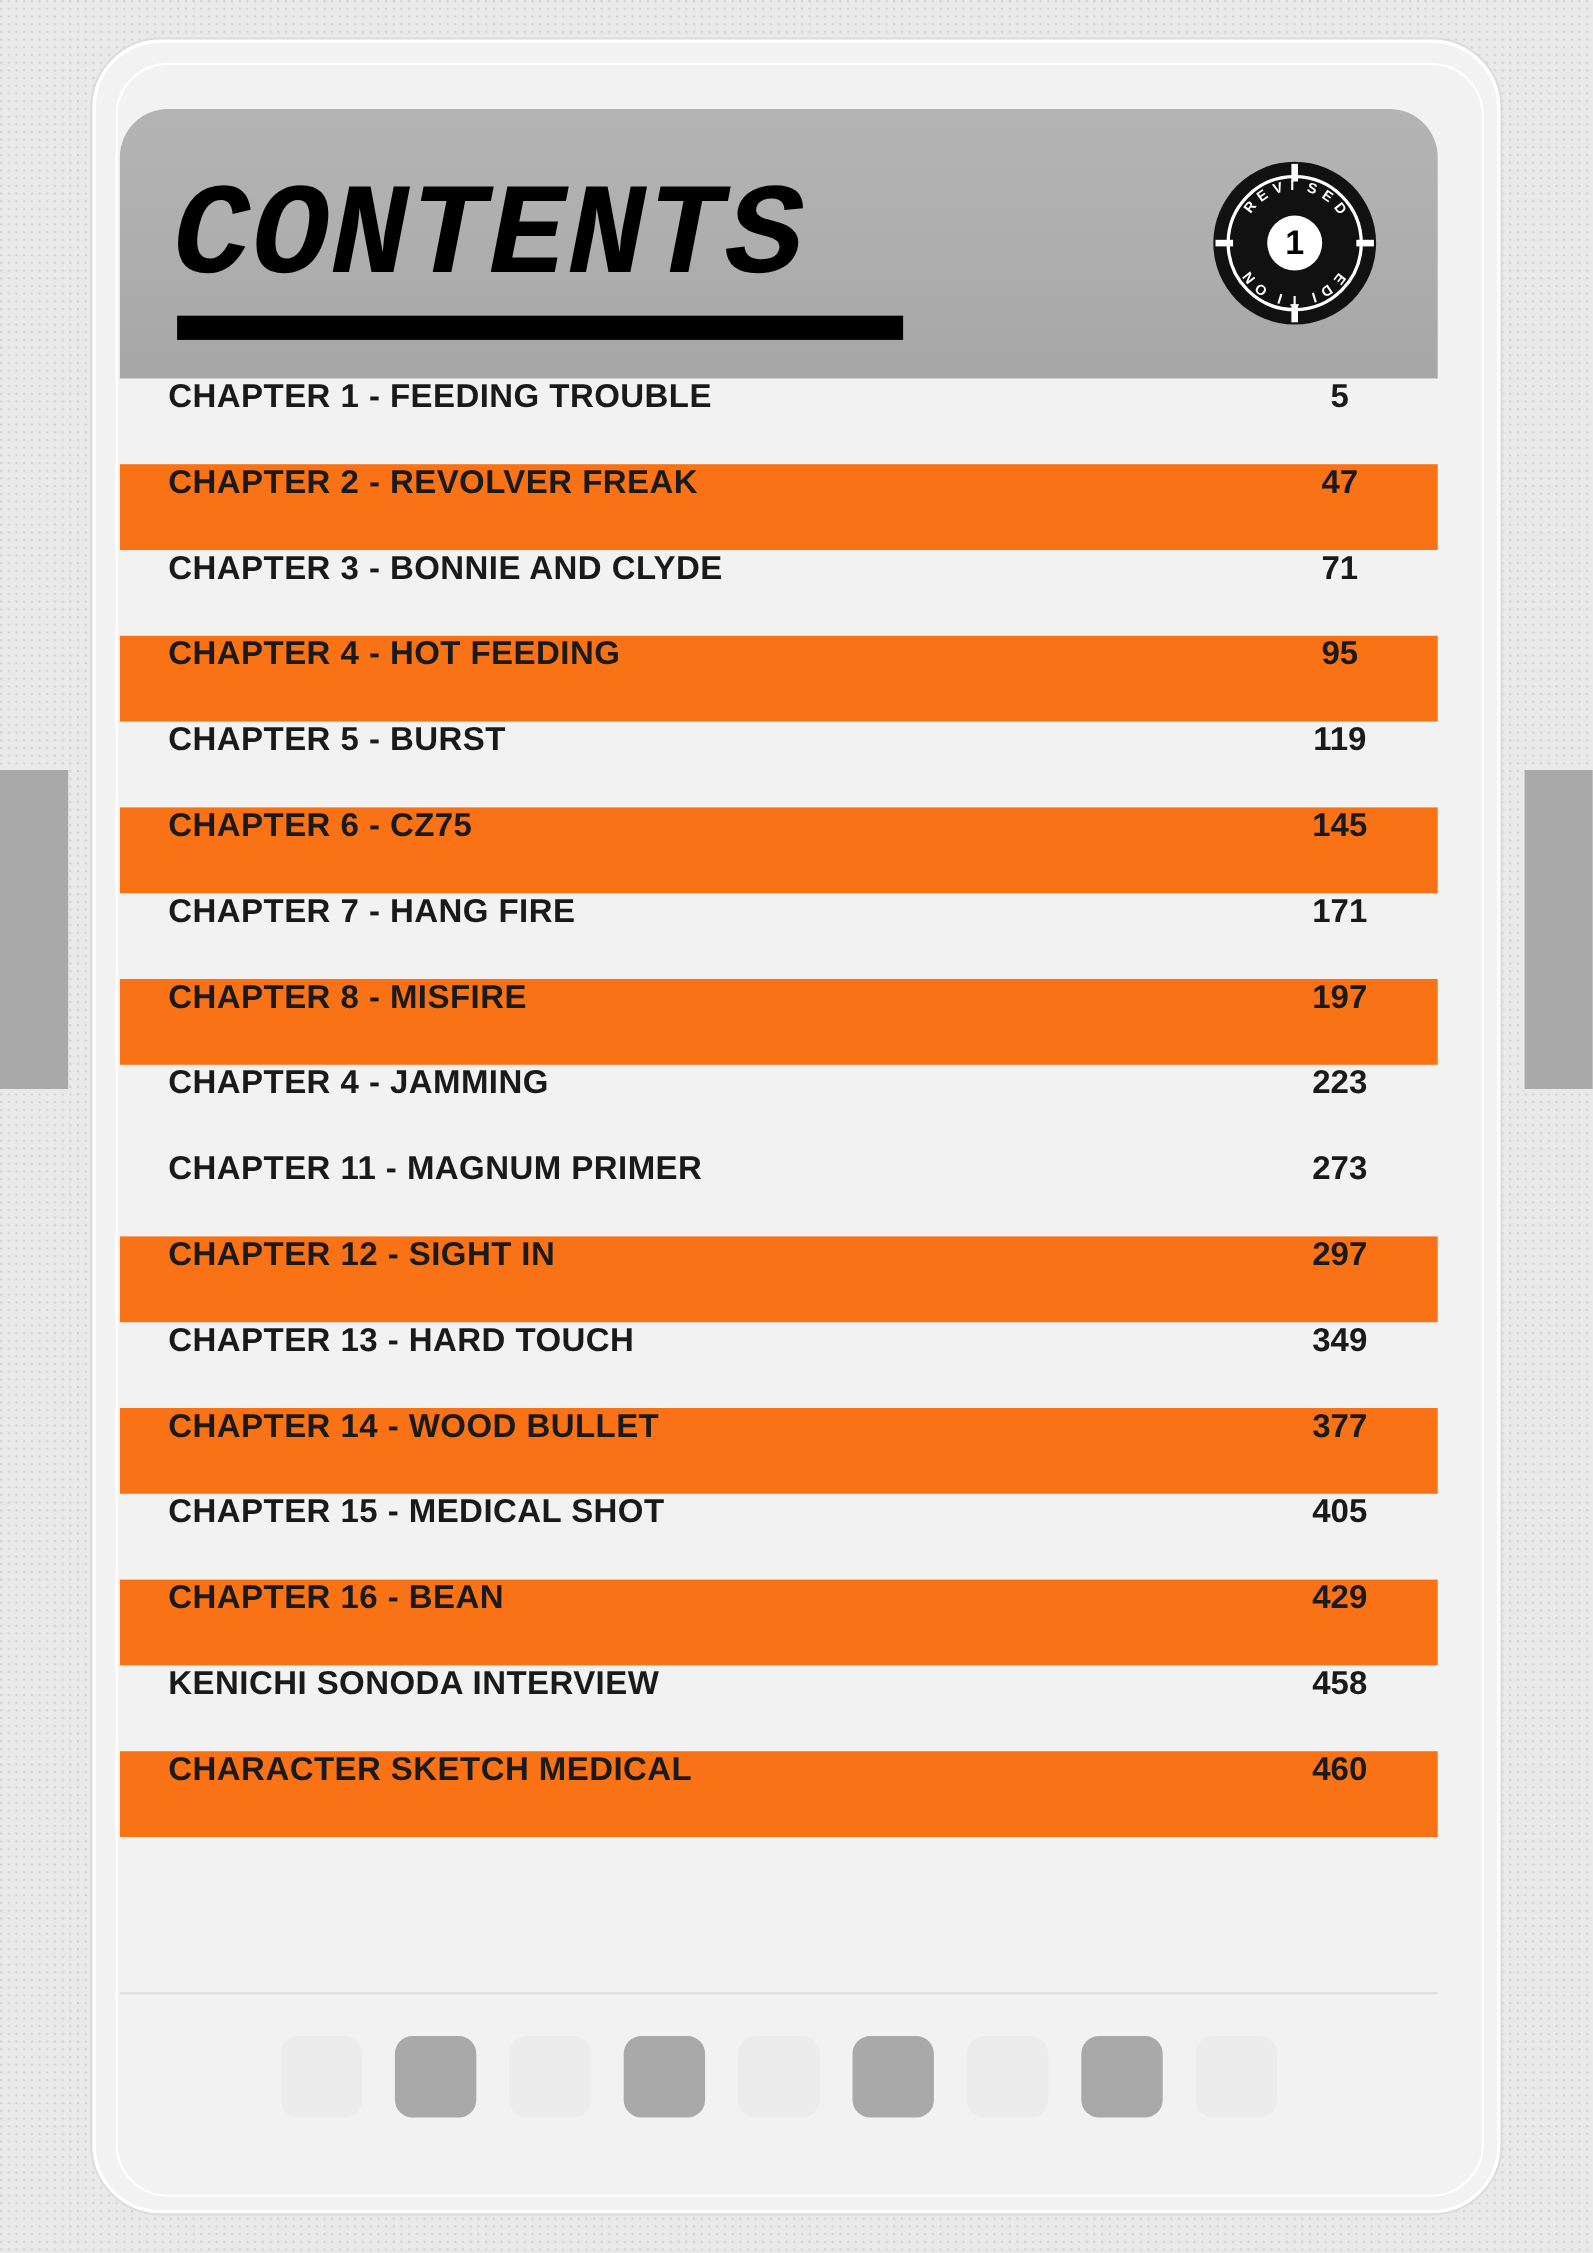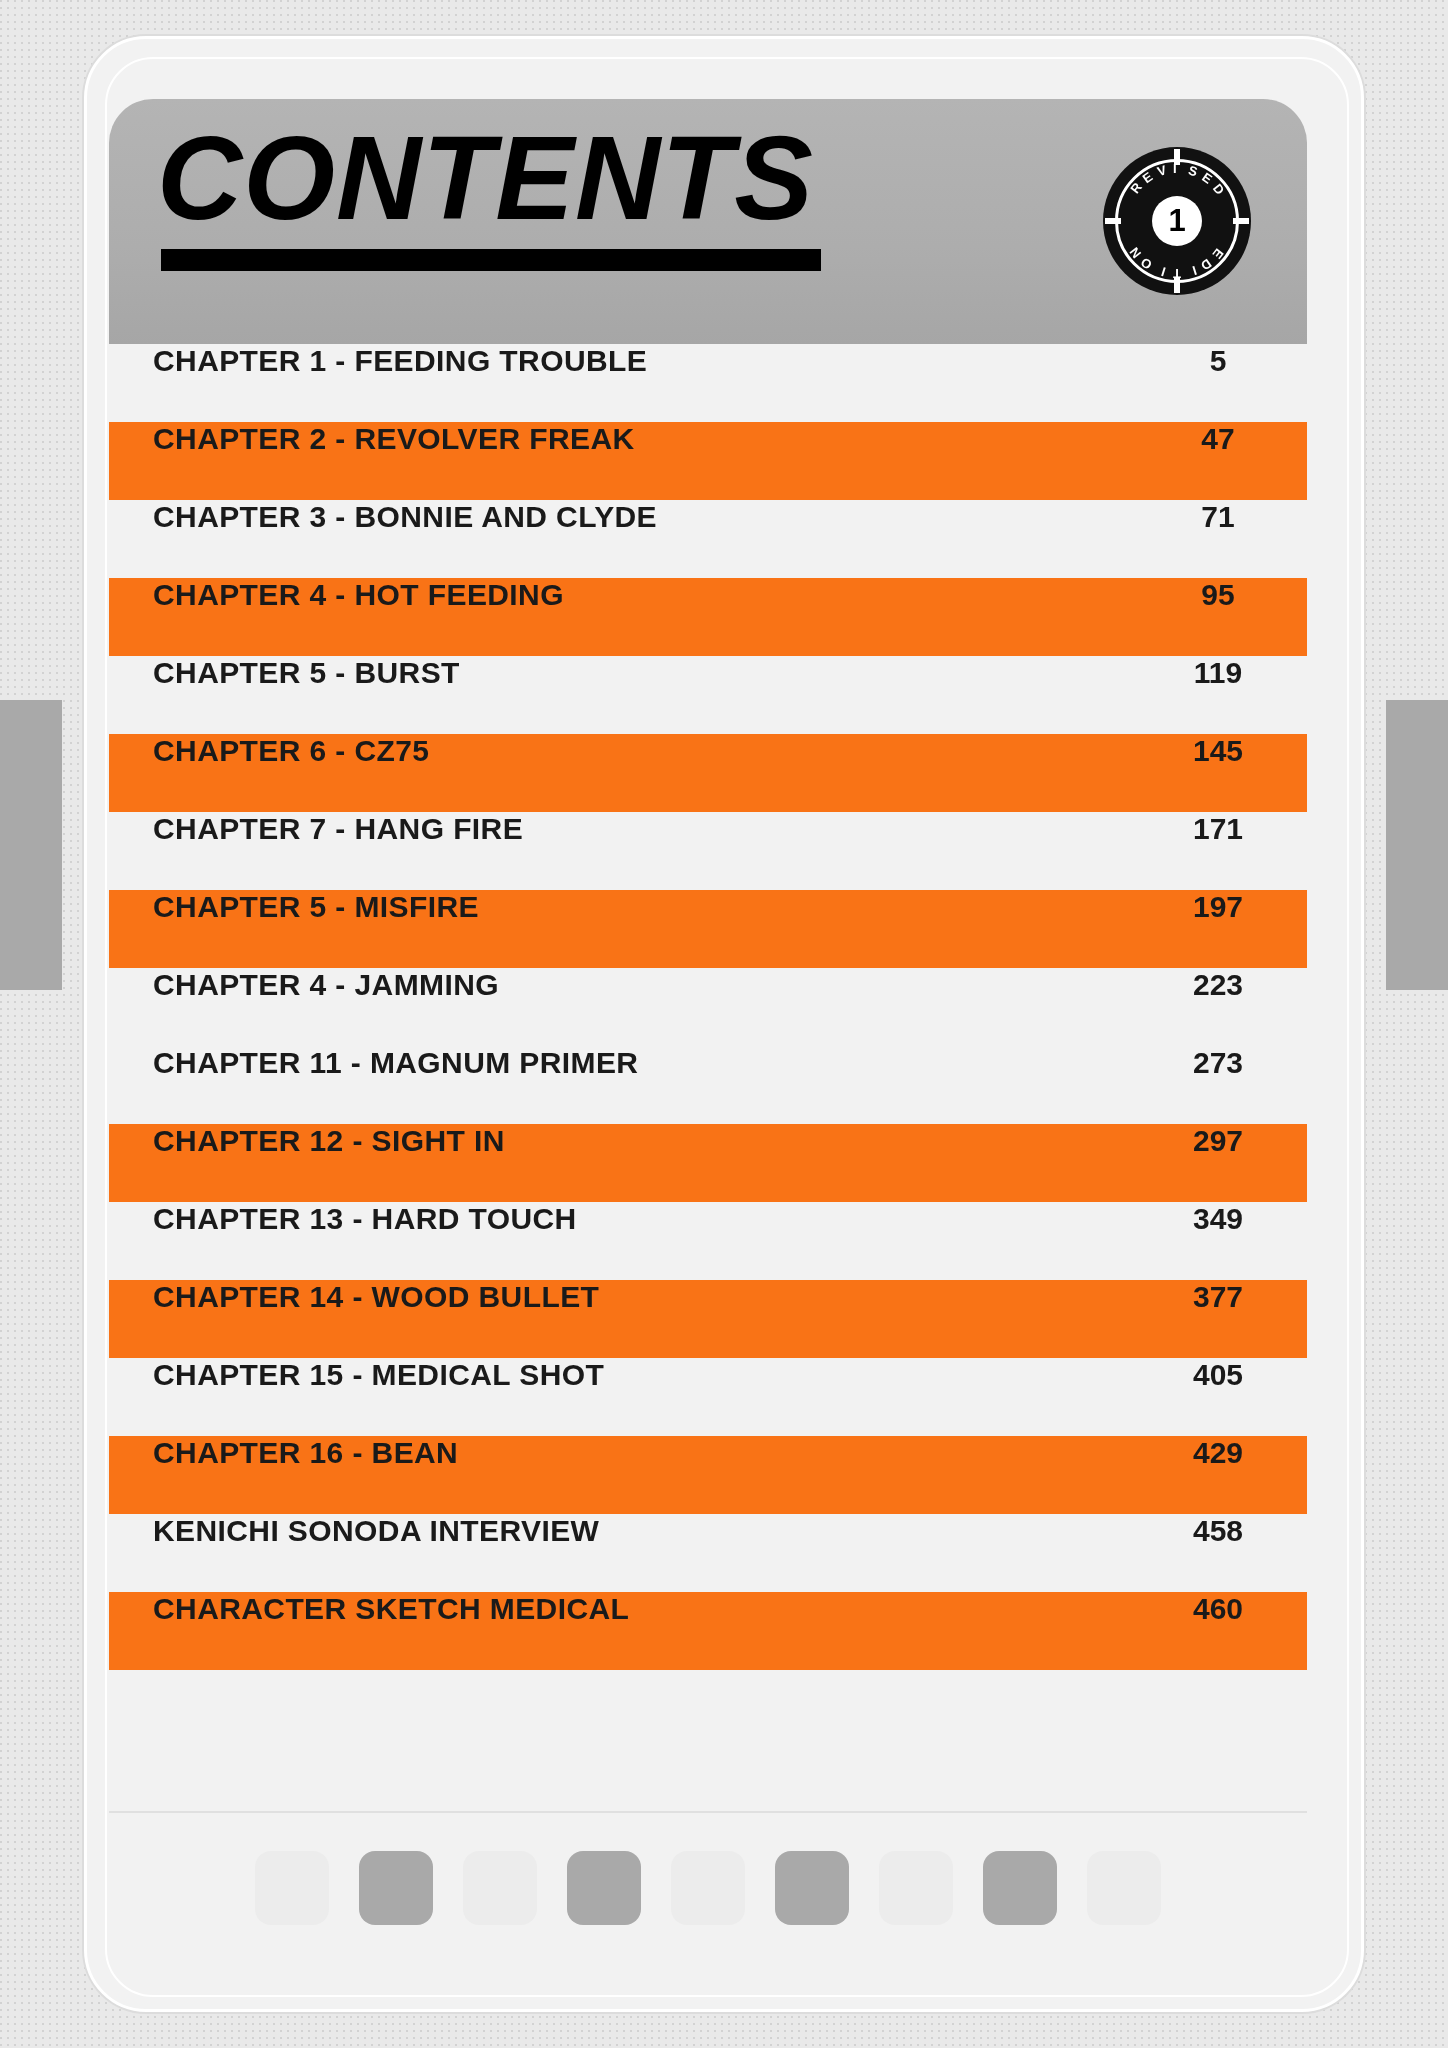"CONTENTS" .contents-title { font-family: Liberation Sans, sans-serif -> Liberation Mono, monospace; margin-top: none -> 38px }
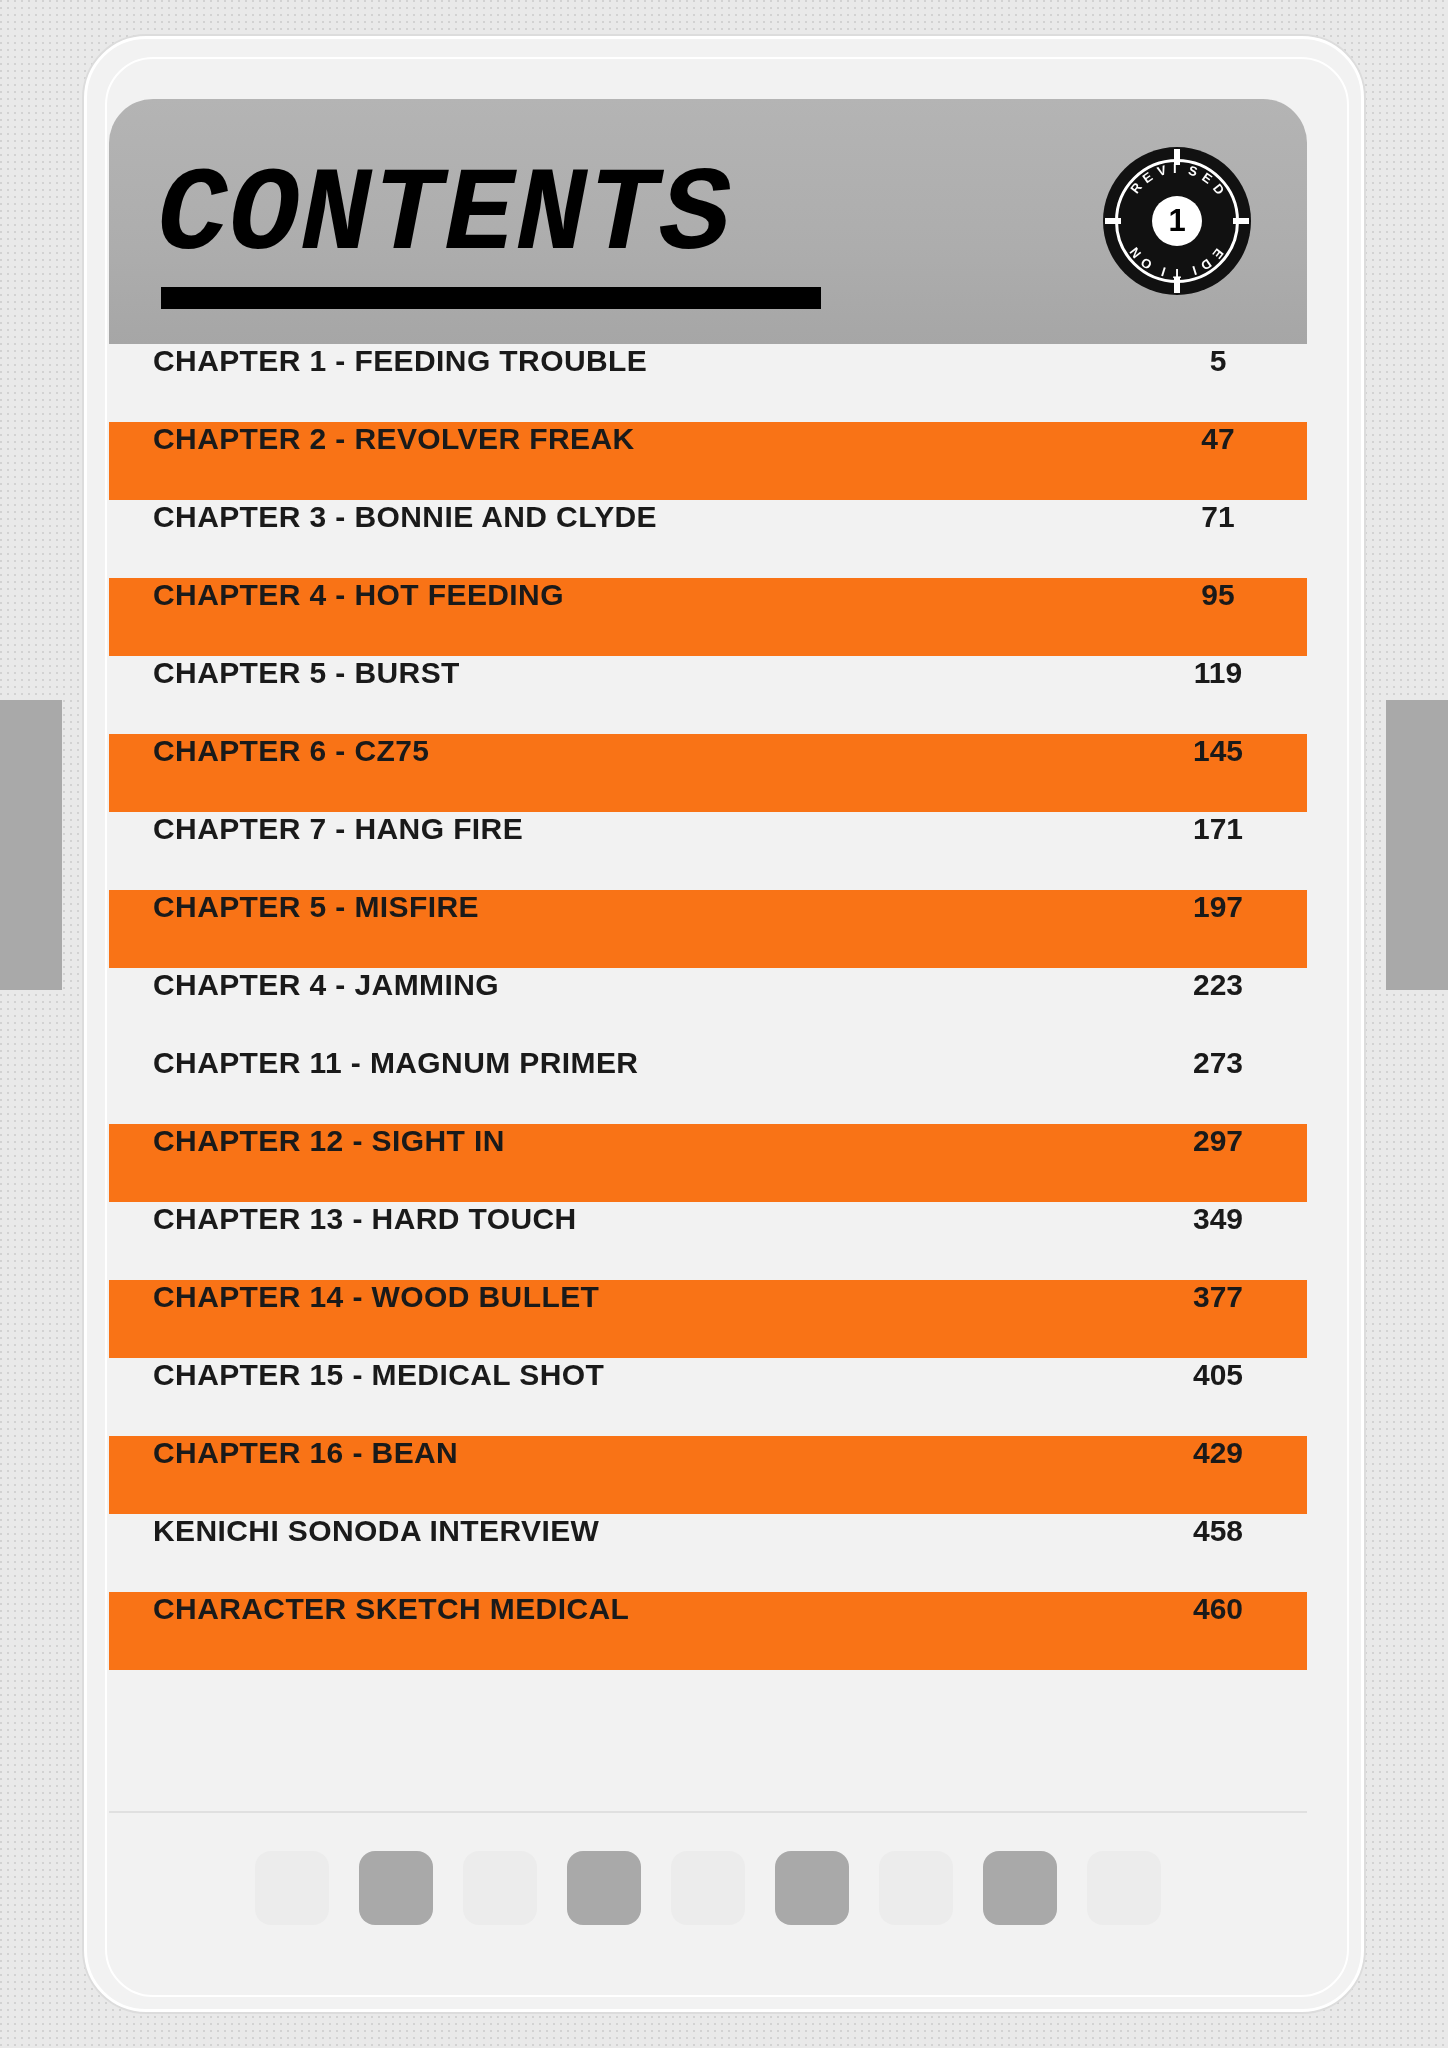"CHAPTER 5 - MISFIRE" div.label { text: 5 -> 8 }
